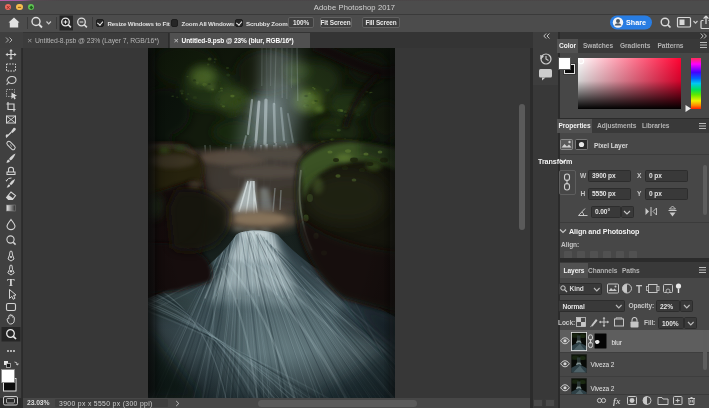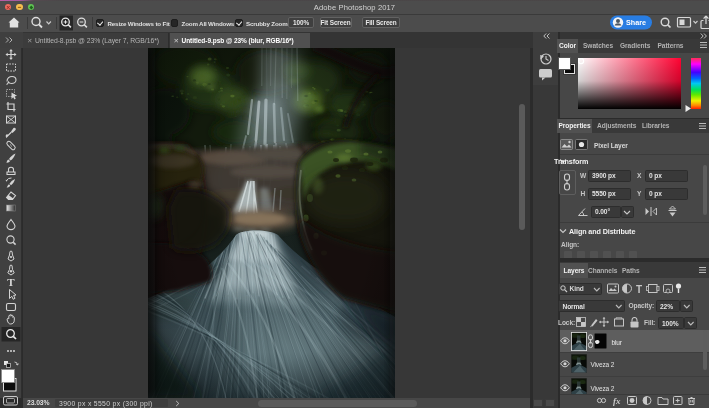"Transform" div.abs { left: 554px -> 538px }
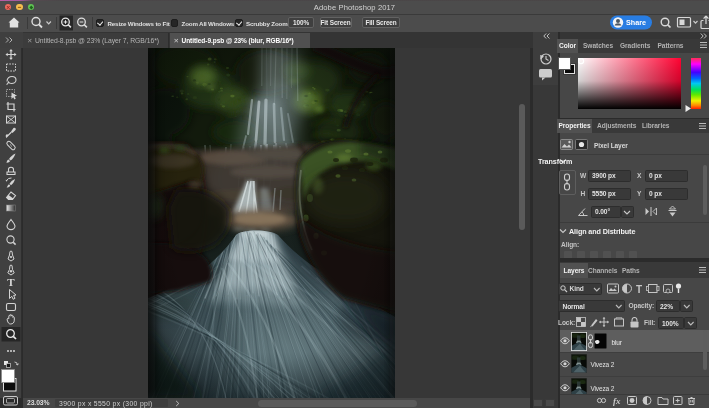"Align and Distribute" div.abs { text: Distribute -> Photoshop }
